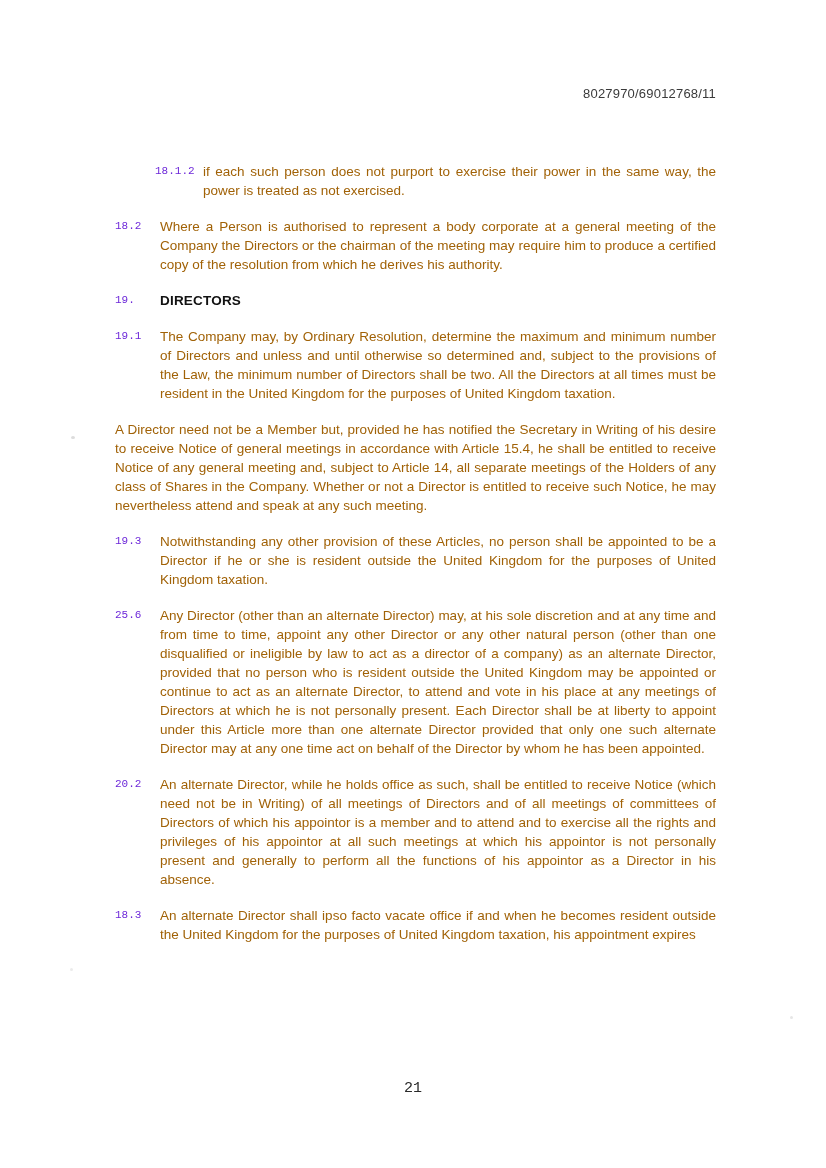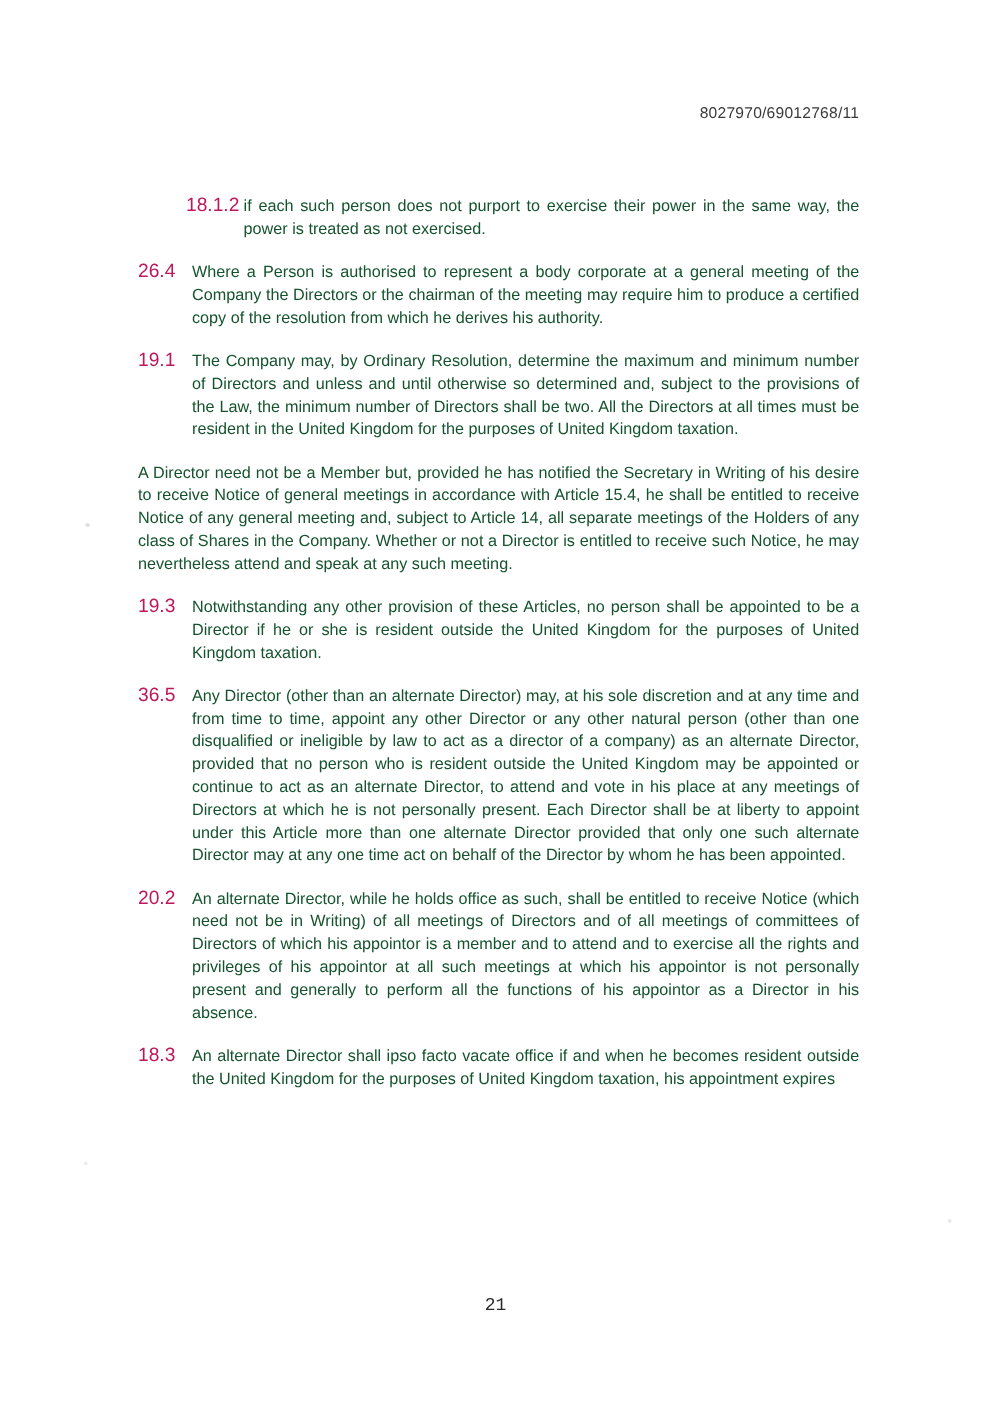"18.1.2" .num { color: #be185d -> #6d28d9; font-family: Liberation Sans, sans-serif -> Liberation Mono, monospace; font-size: 16px -> 11px }
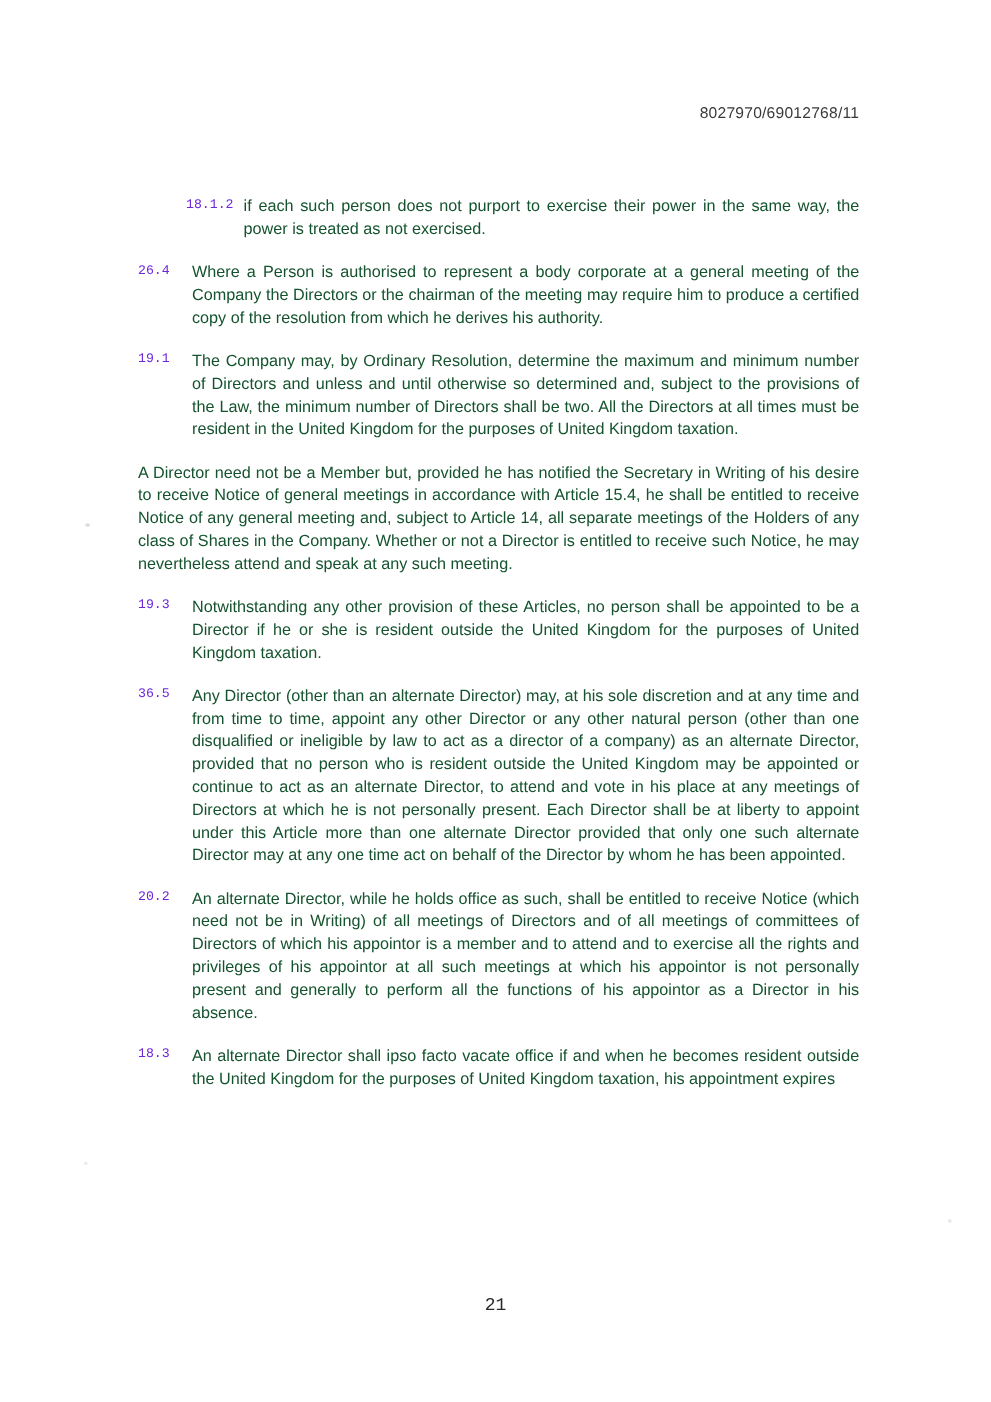"if each such person does" .body-text { color: #14532d -> #a16207 }
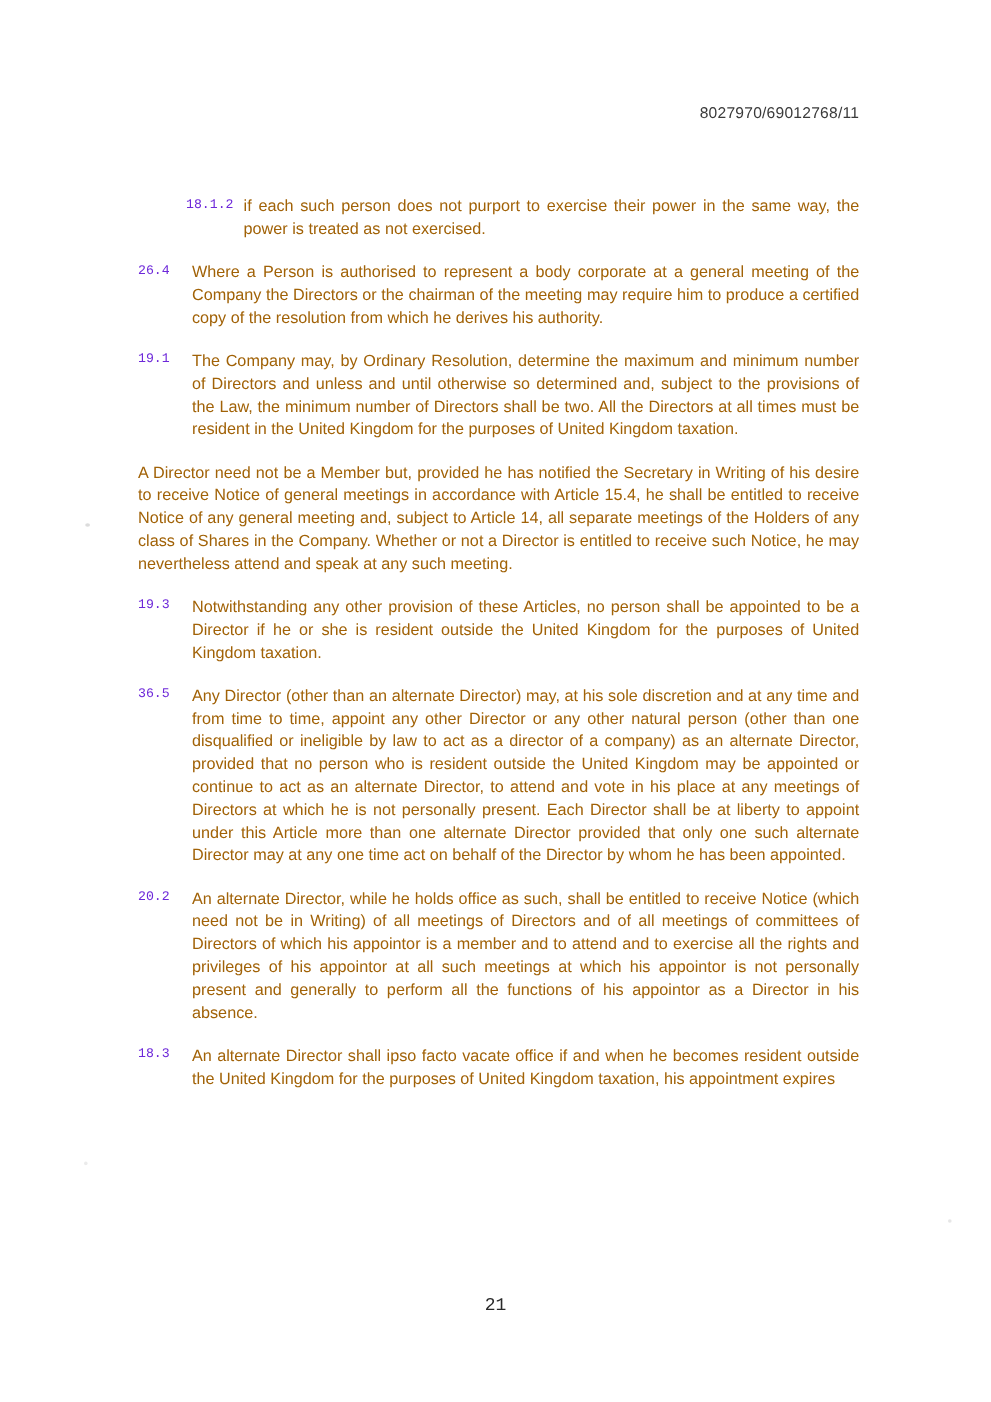"26.4" span.num { text: 26.4 -> 18.2 }
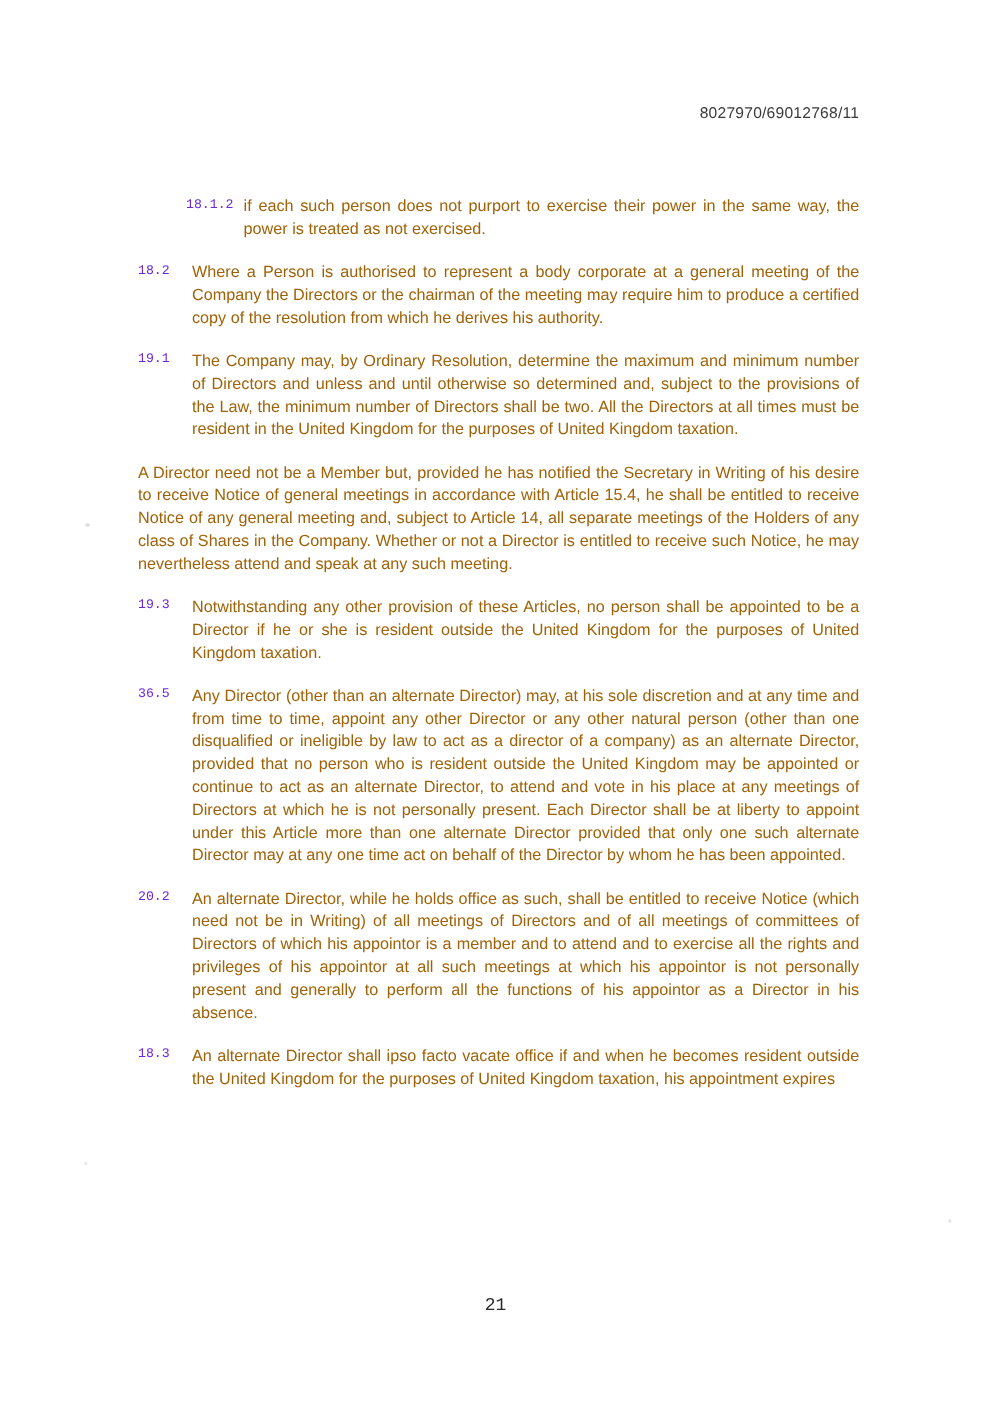"19." div.block { html: none -> <div> <span>19.</span> <span>DIRECTORS</span> </div> }
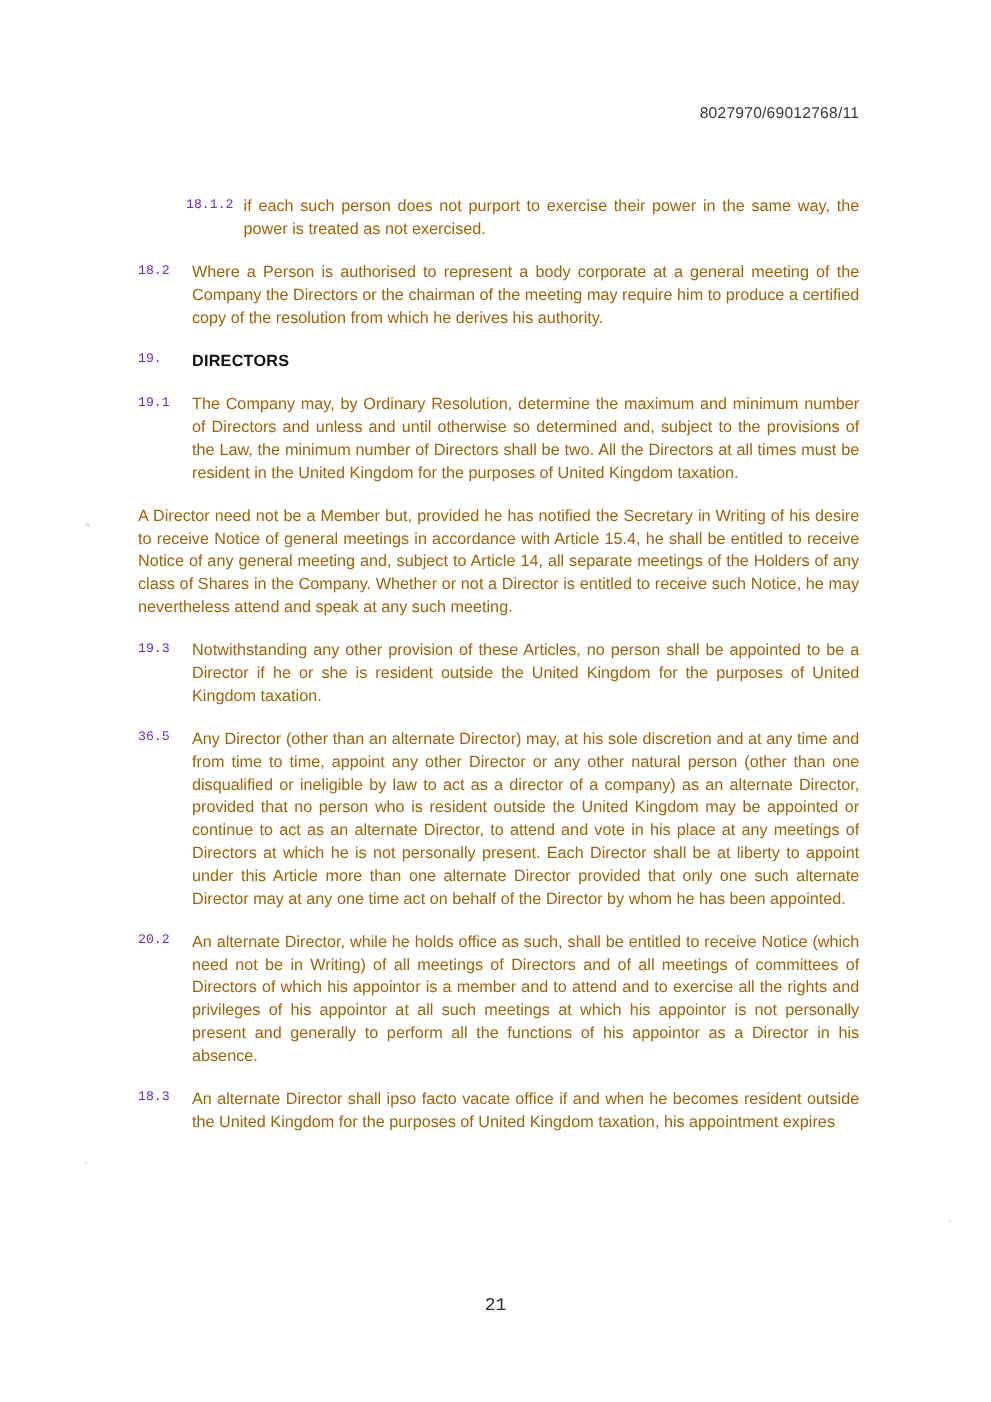"36.5" span.num { text: 36.5 -> 25.6 }
